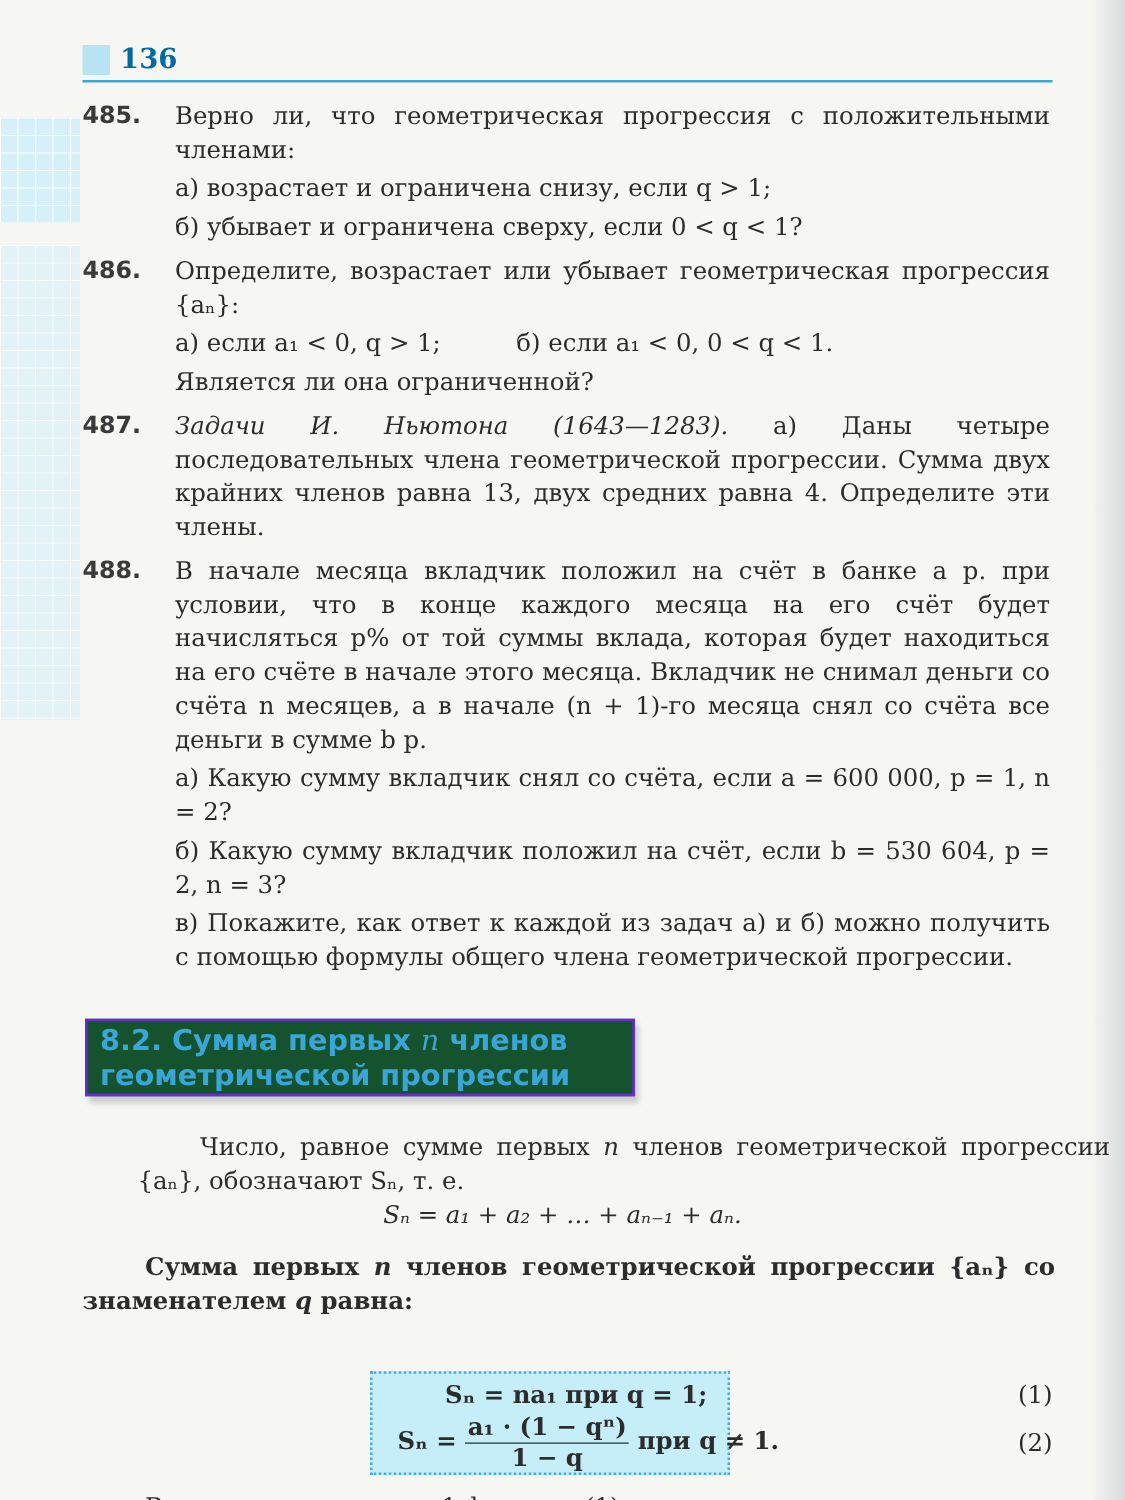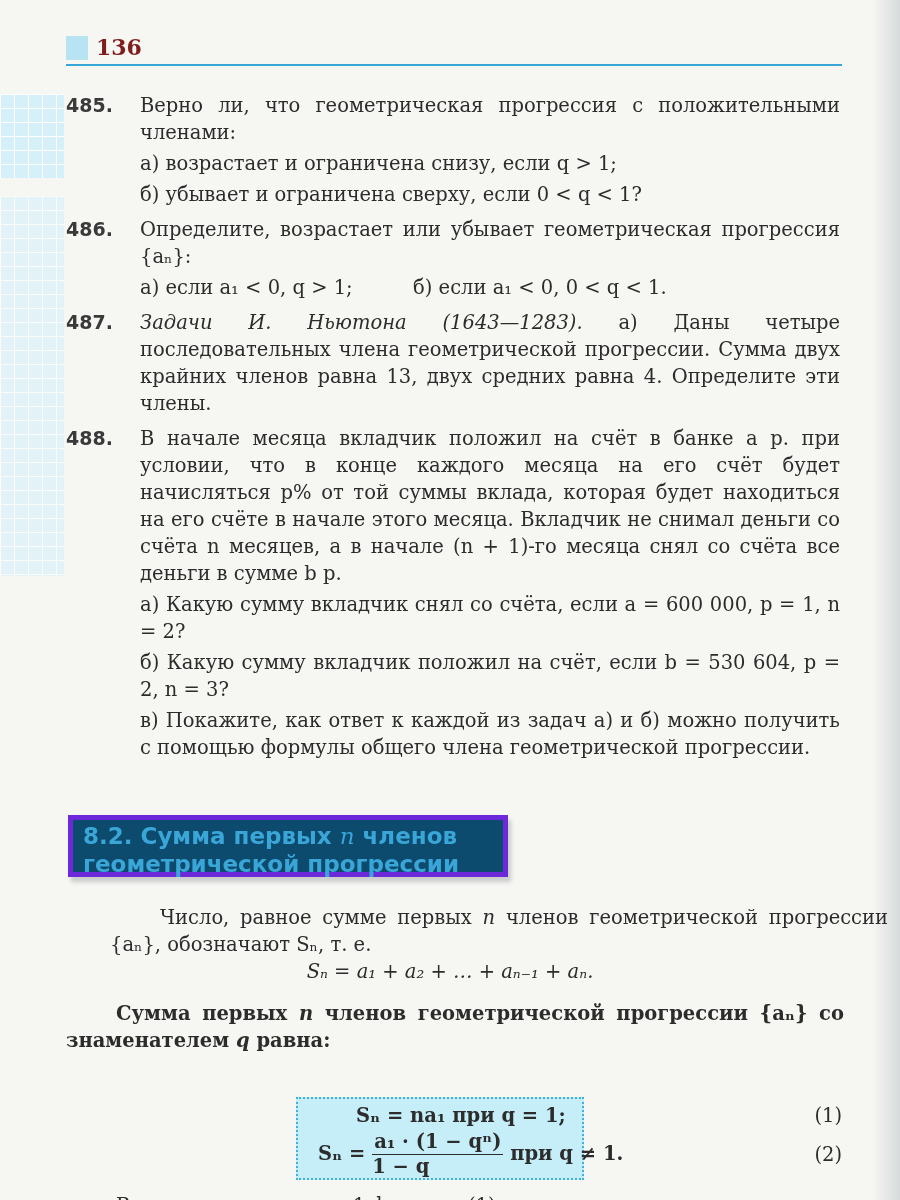"136" .header .page-num { color: #7f1d1d -> #0369a1 }
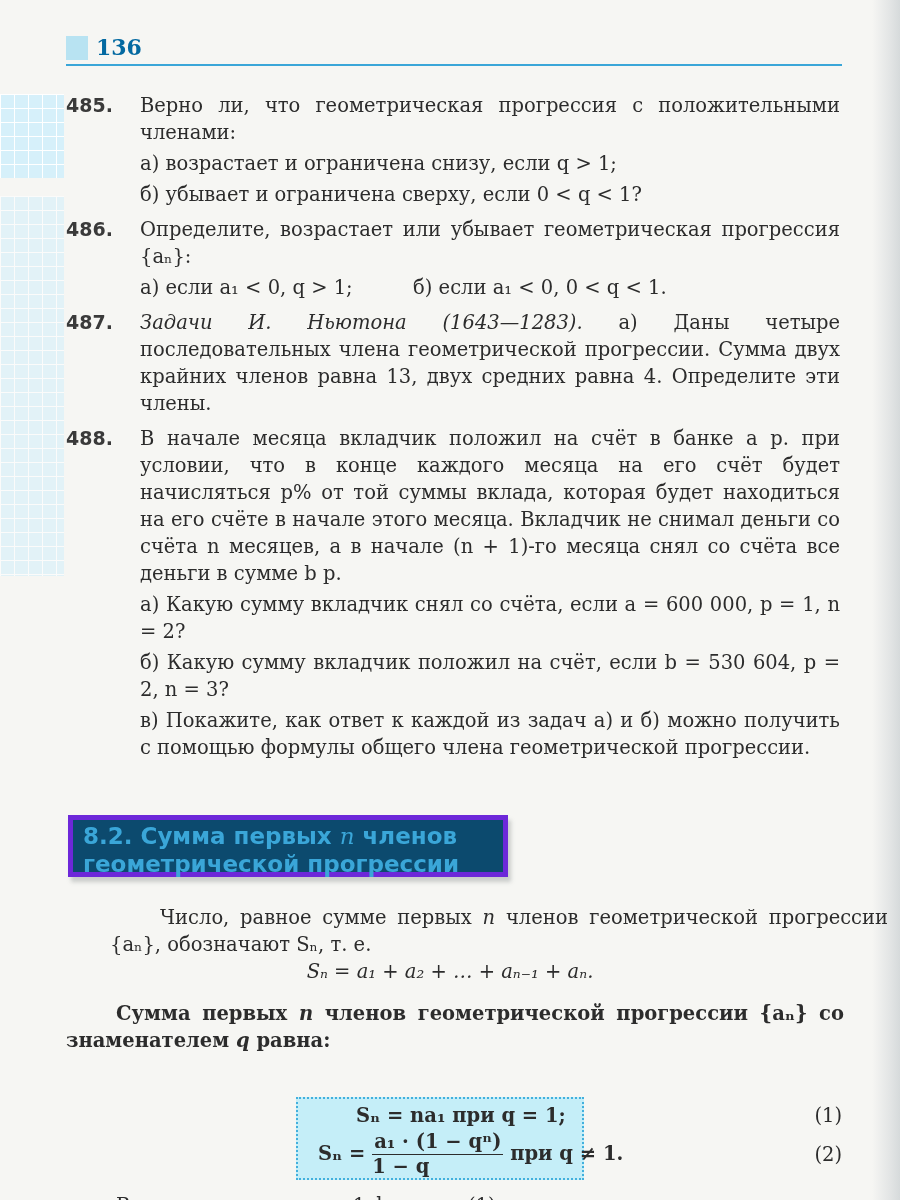"485." .content { top: 88px -> 75px }
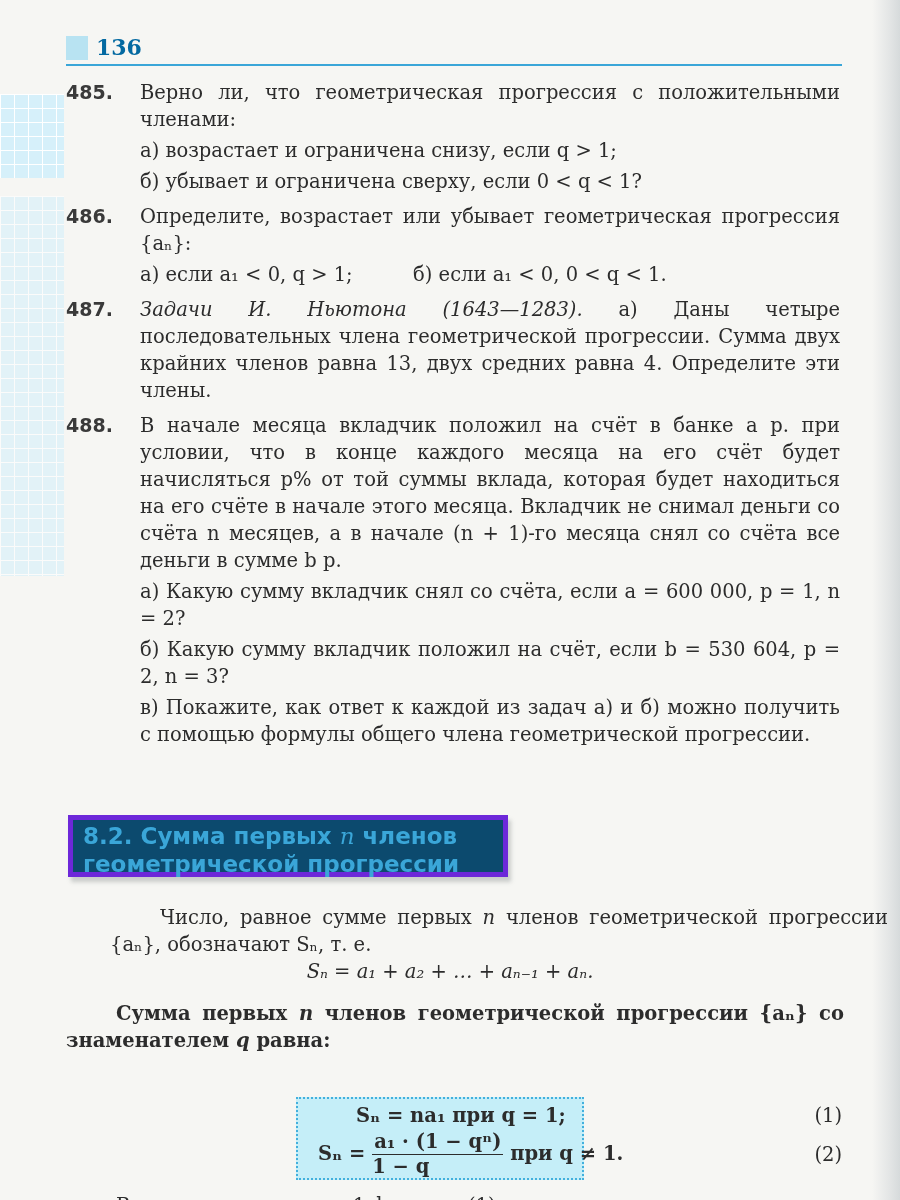"Является ли она ограниченной?" p { html: none -> <p>Является ли она ограниченной?</p> }
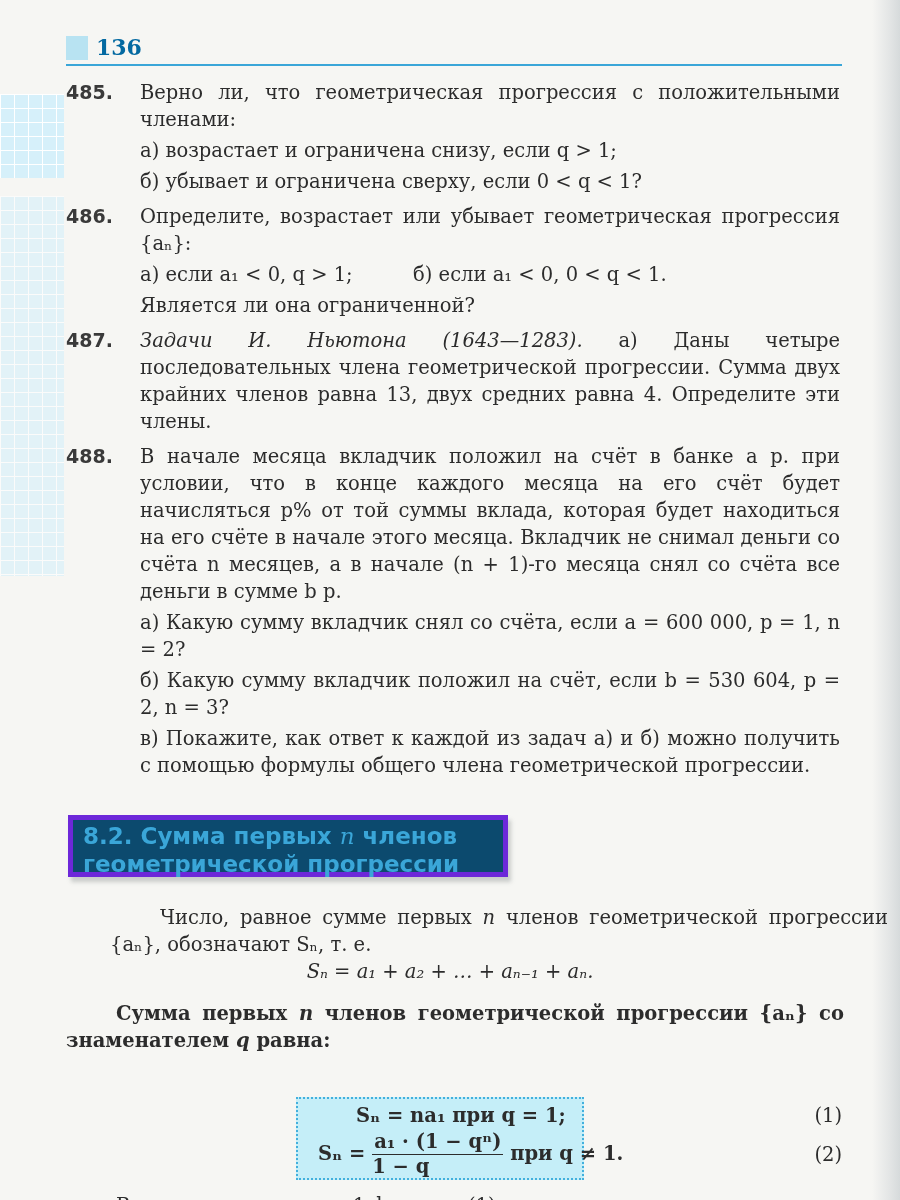"8.2. Сумма первых n членов" .section-box { background: #0c4a6e -> #14532d; border: 5px solid #6d28d9 -> 2px solid #6d28d9 }
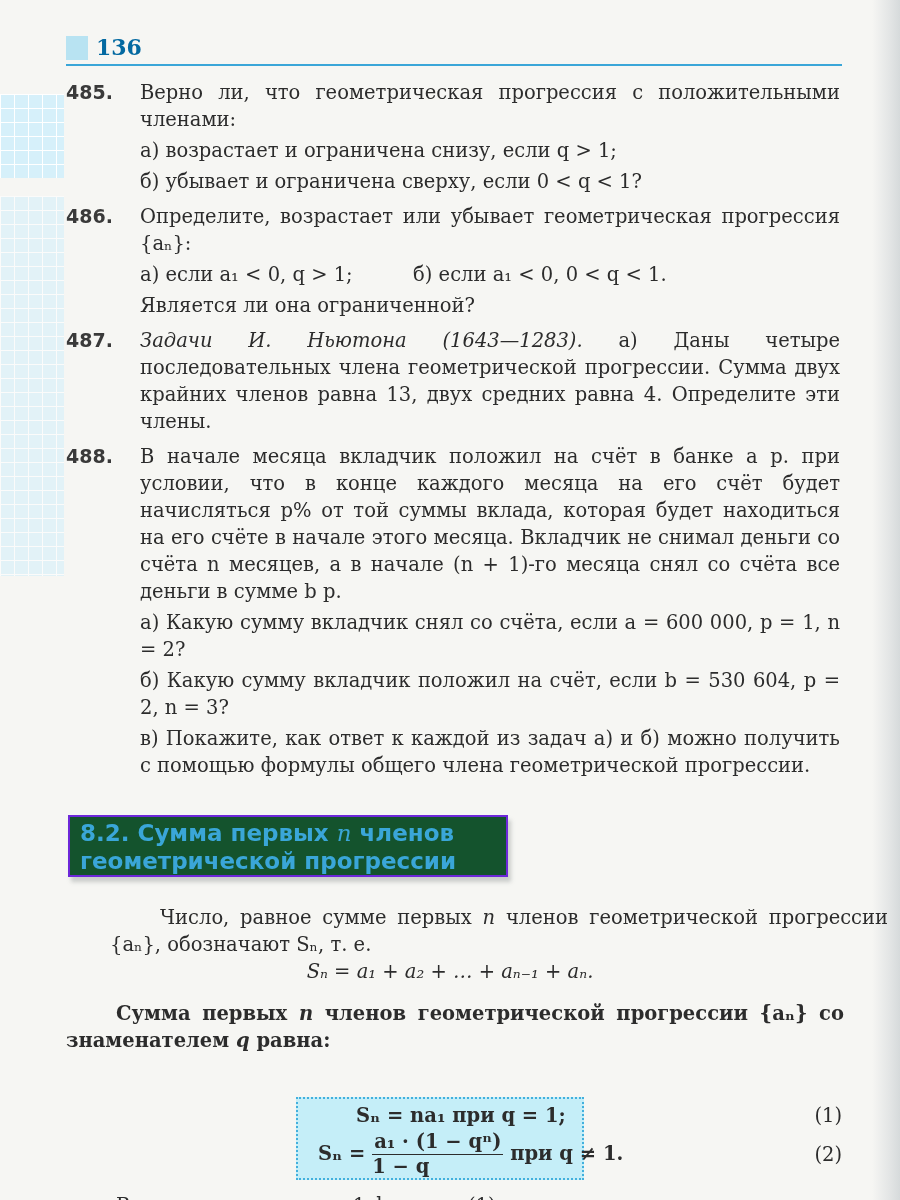"a₁ · (1 − qⁿ)" .frac { text-align: none -> center }
